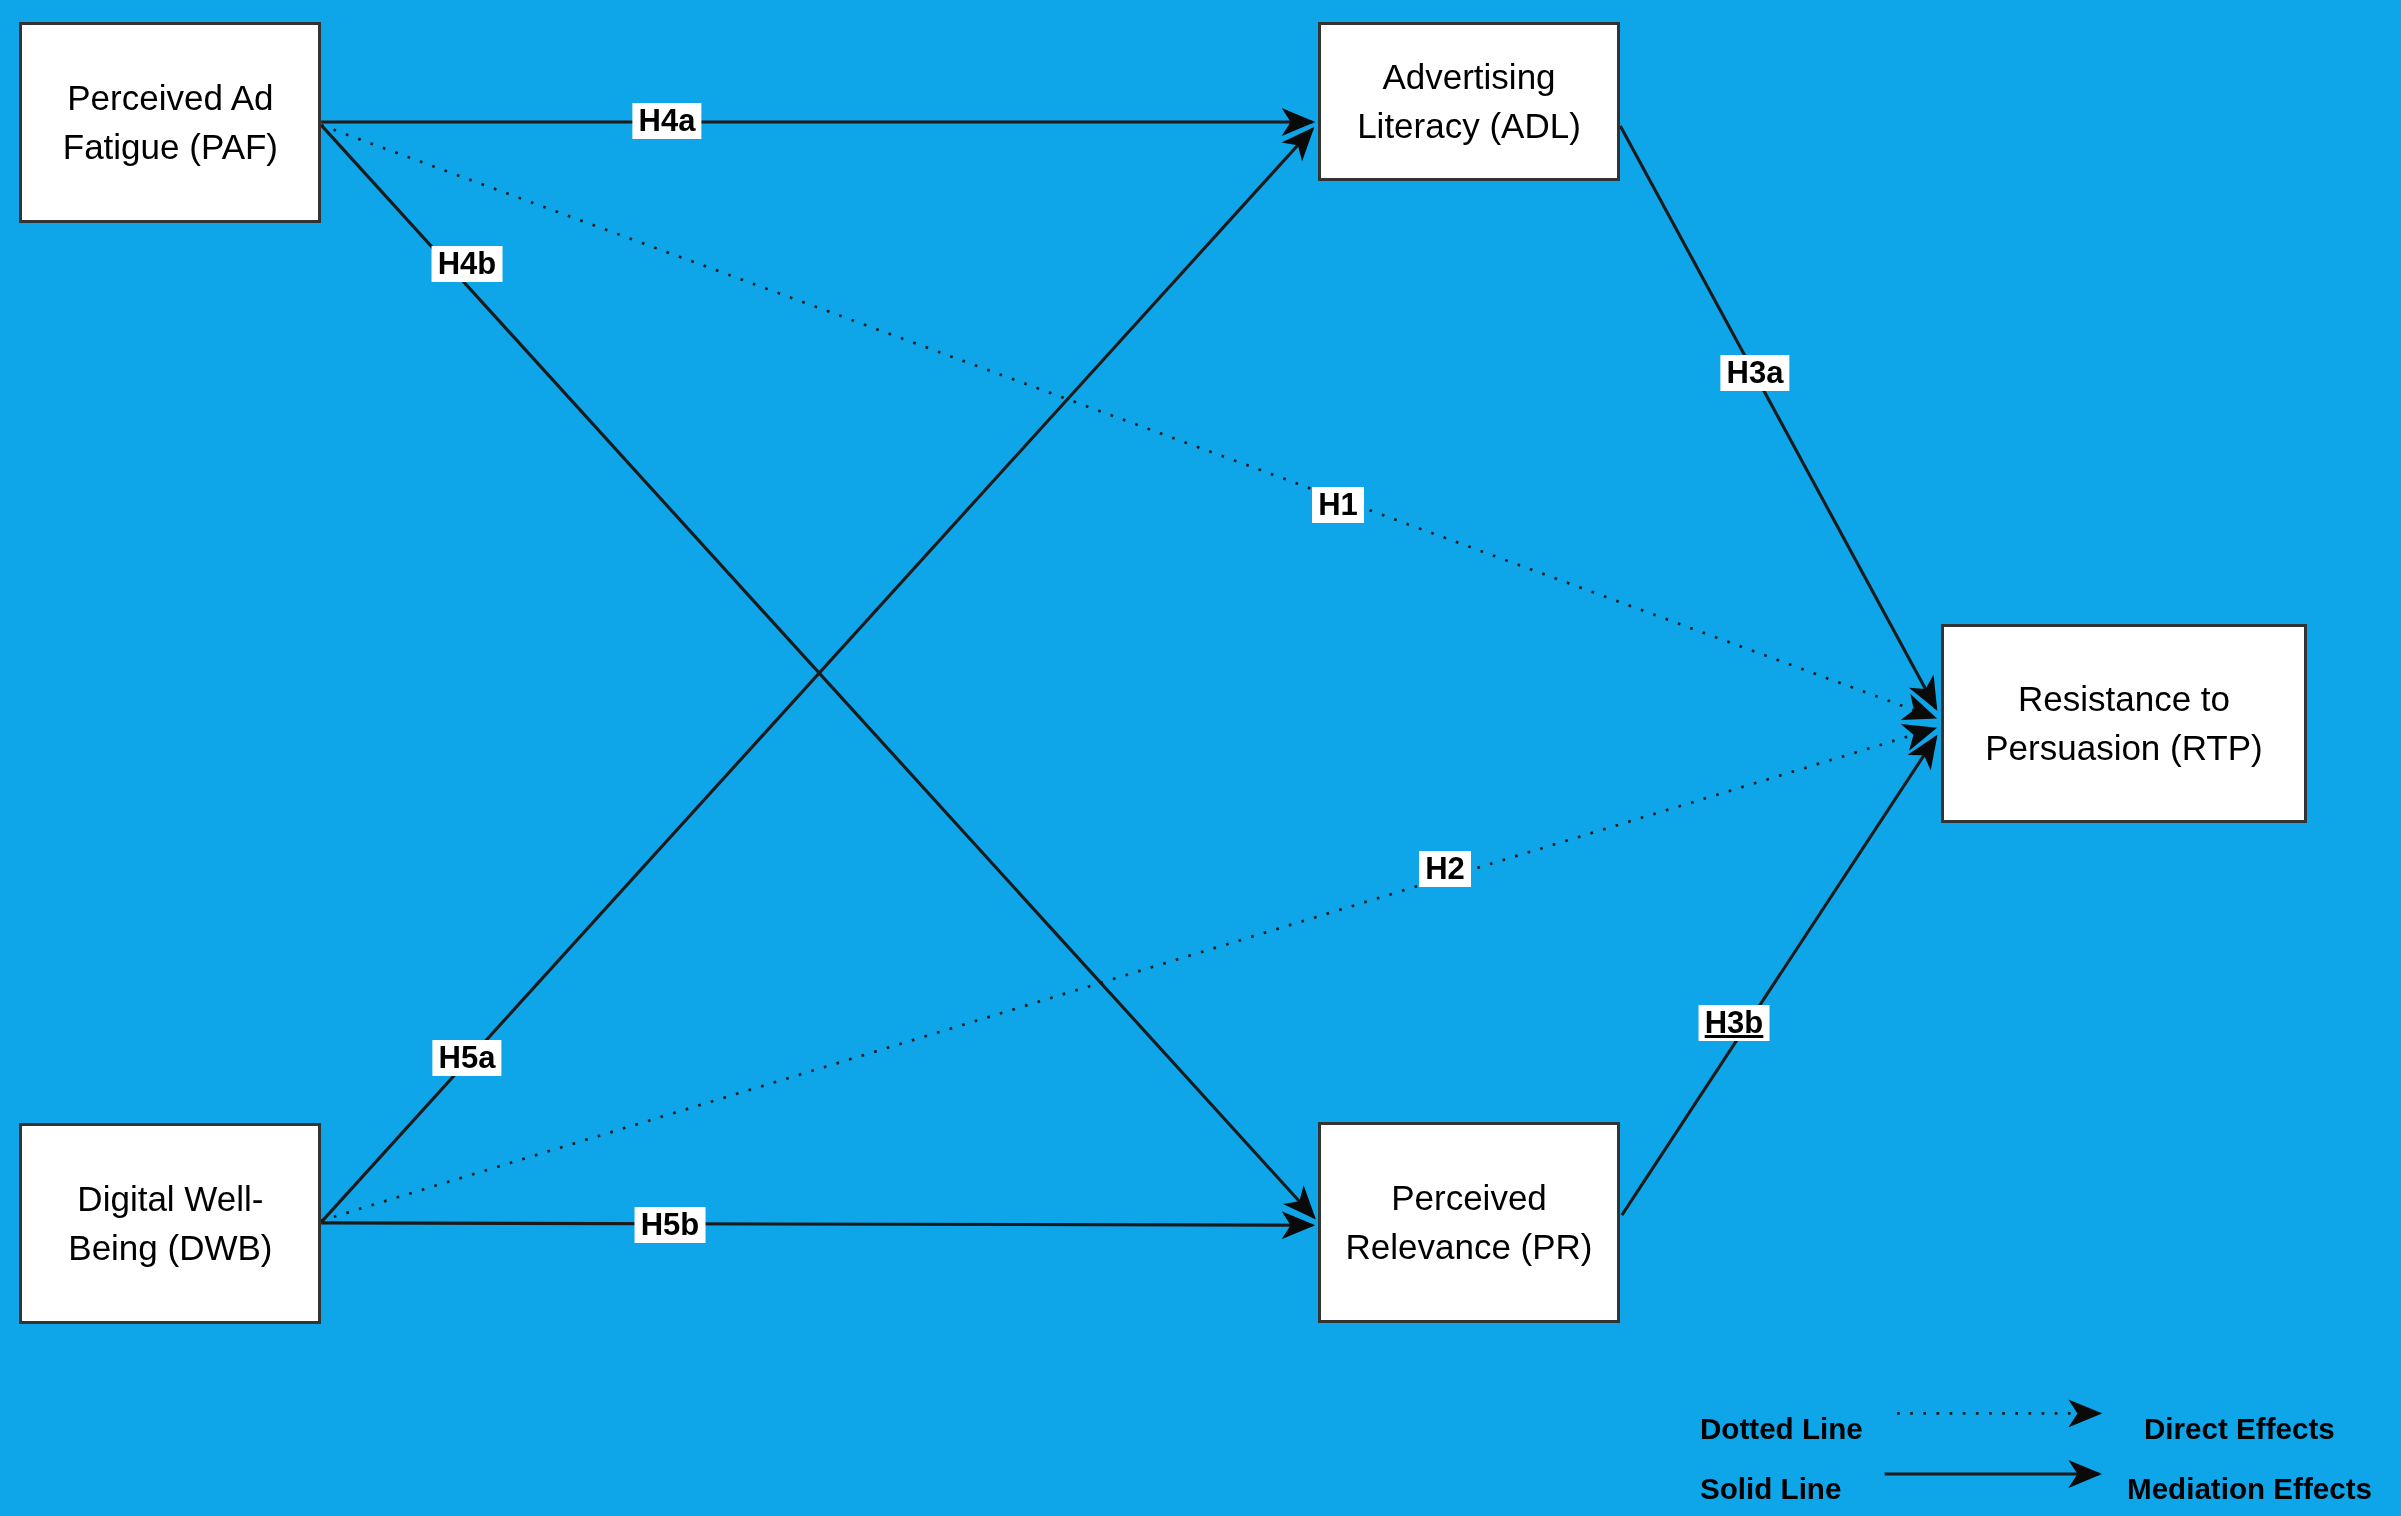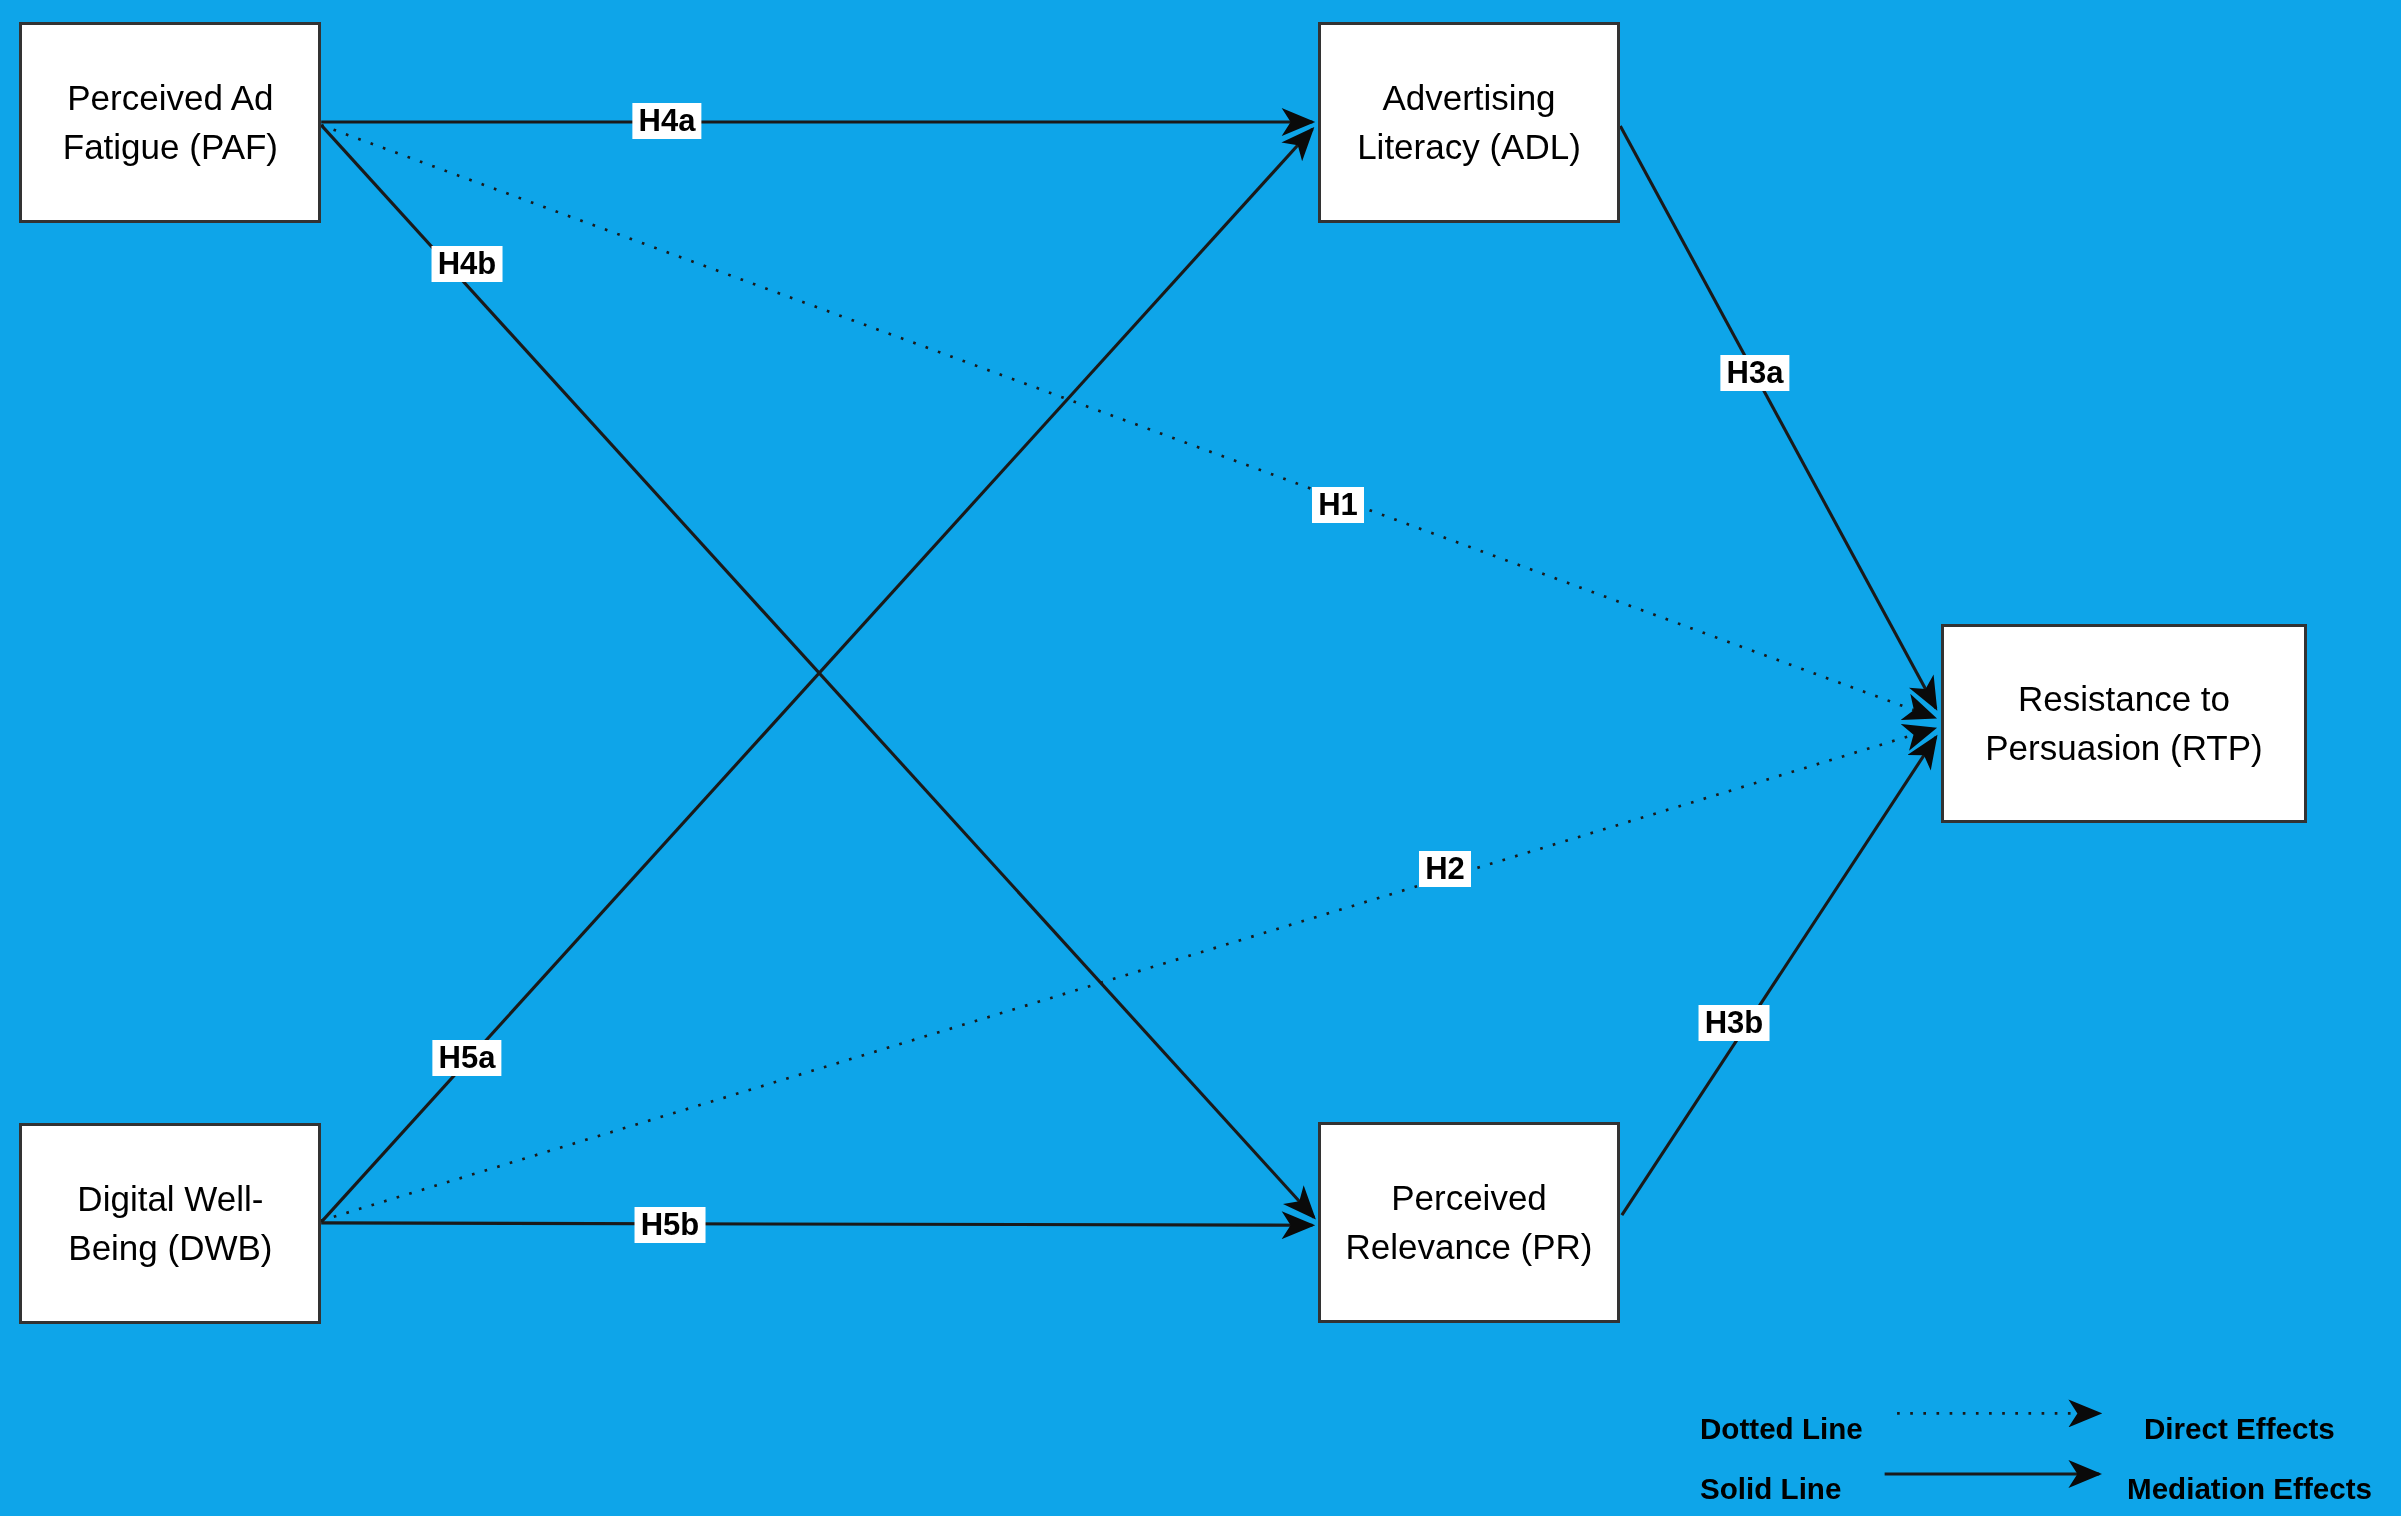"Advertising Literacy (ADL)" div.node { height: 201px -> 159px }
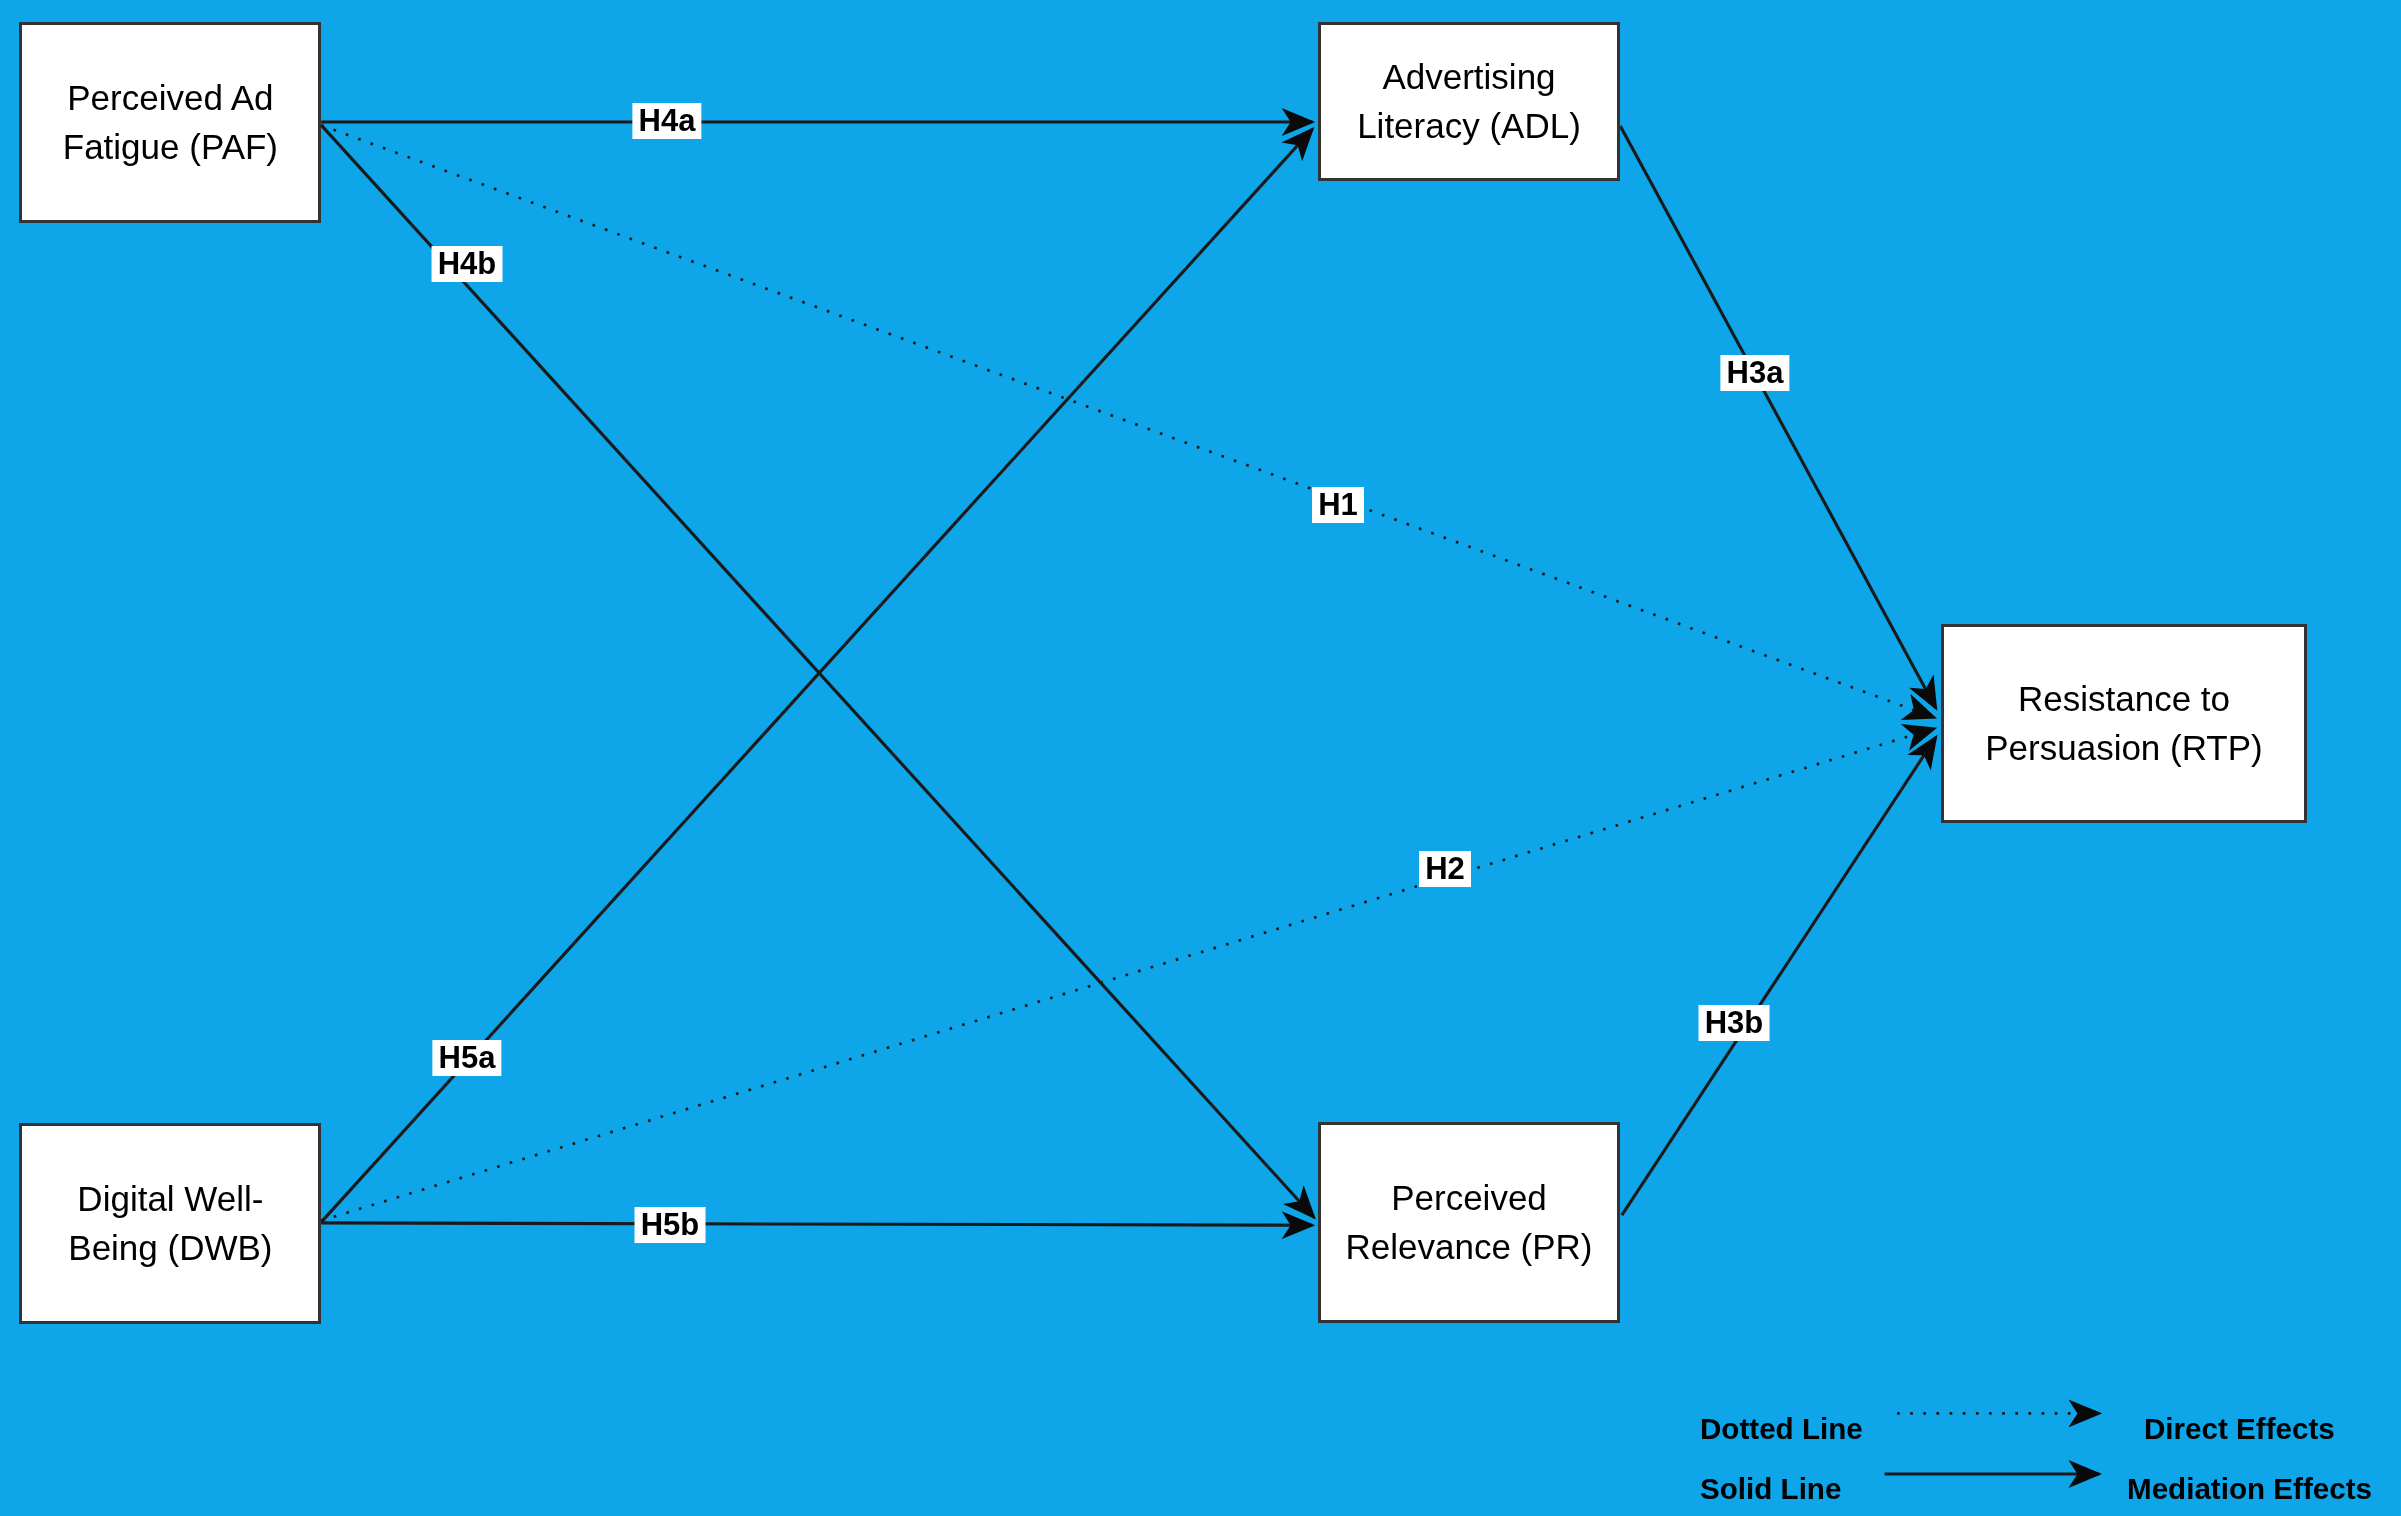"H3b" div.edge-label { text-decoration: none -> underline }
